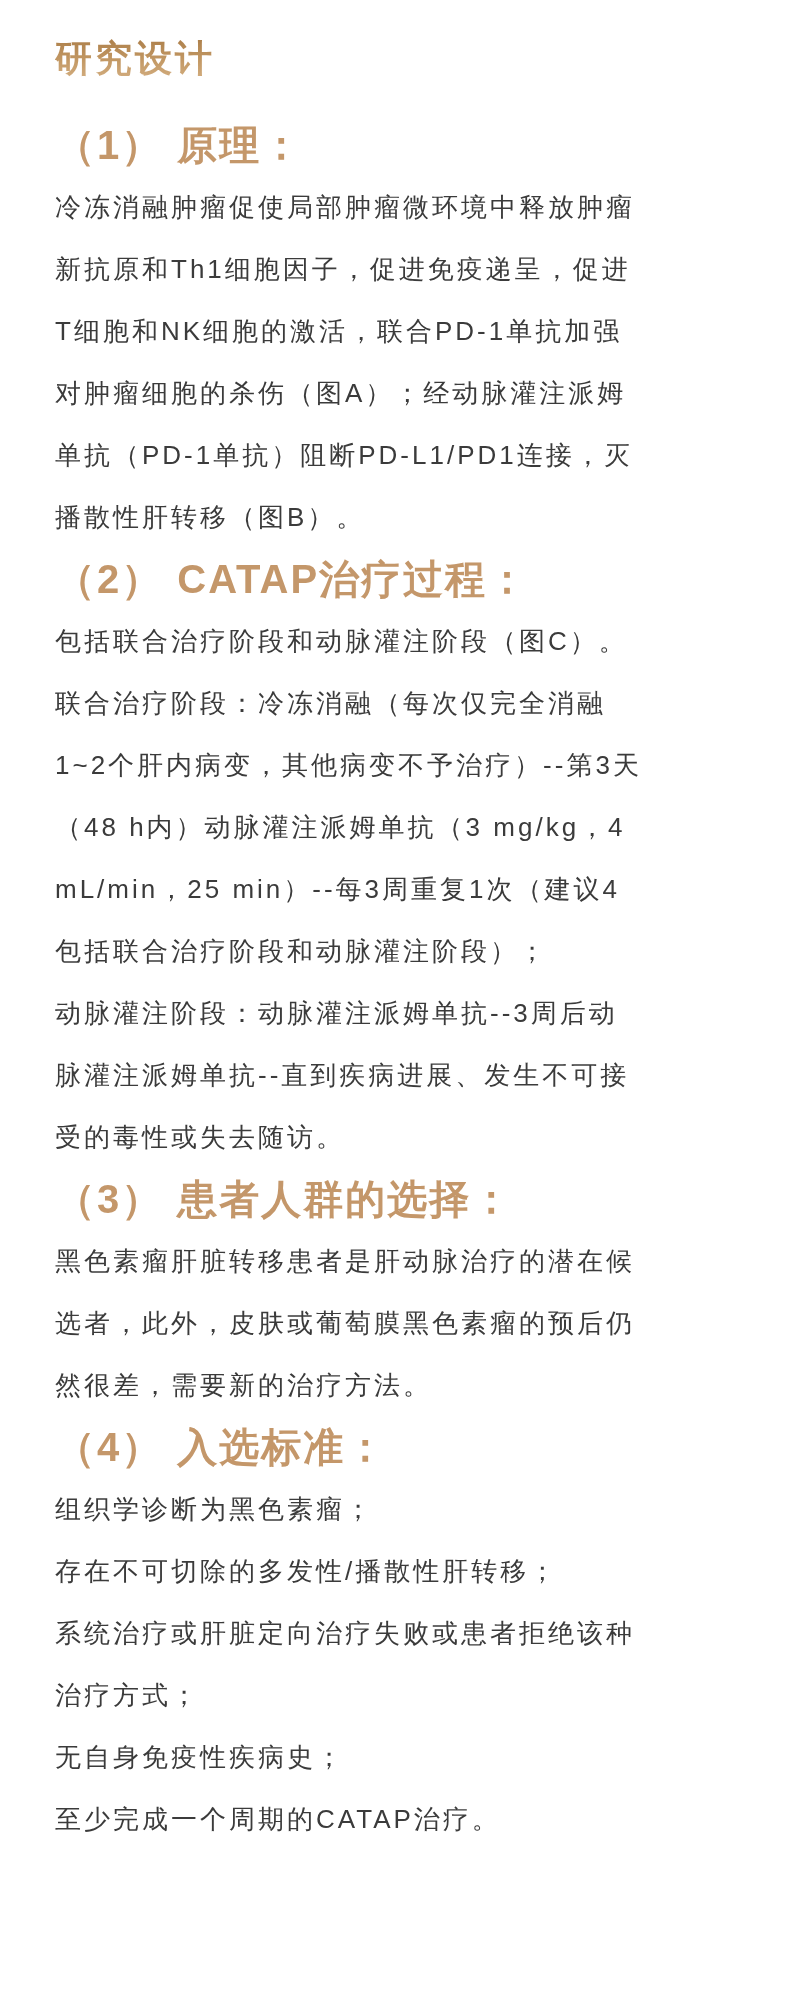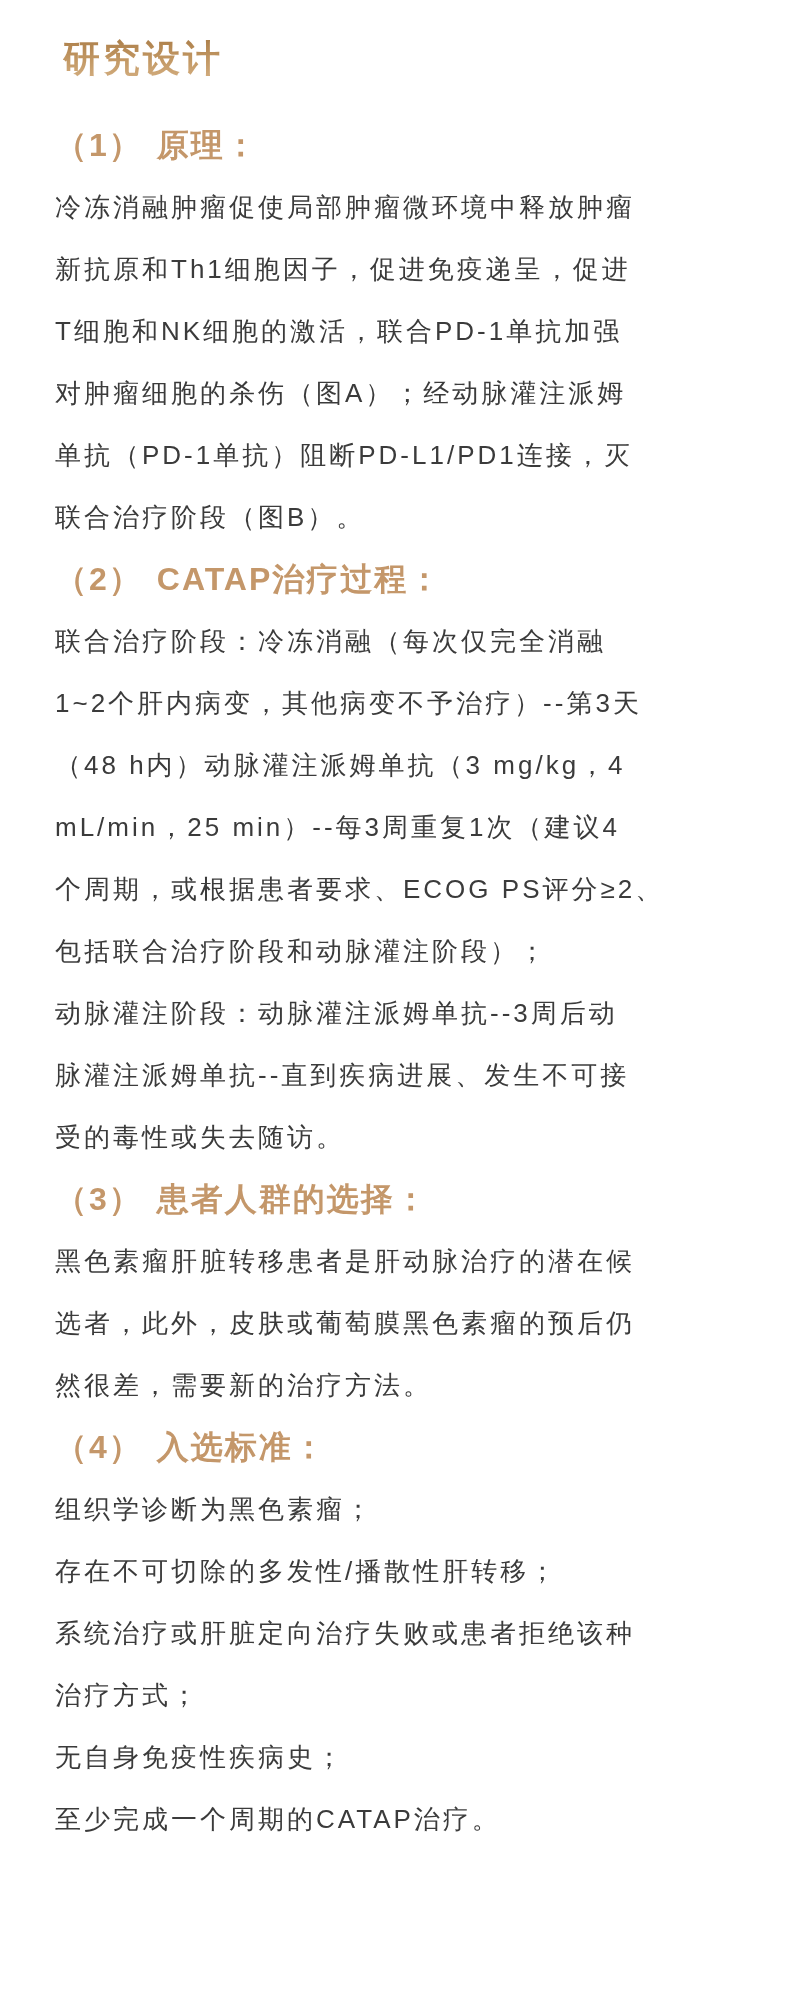"研究设计" .title { margin: 0 0 30px 8px -> 0 0 30px 0 }
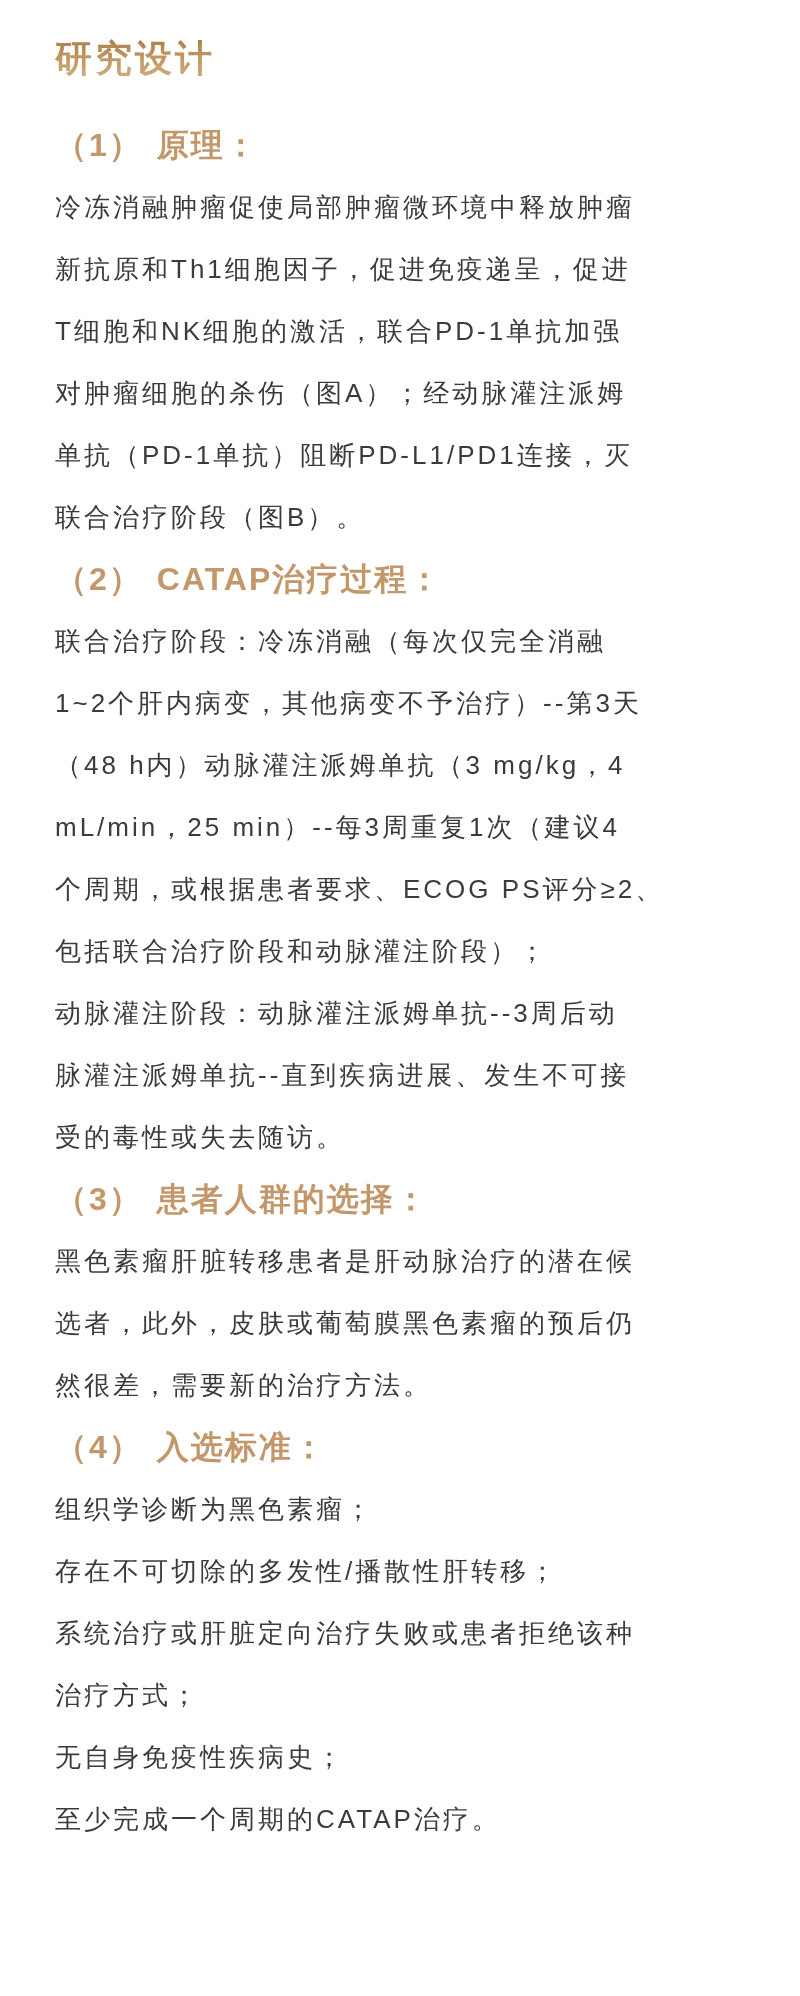"（1） 原理：" .sec-heading { font-size: 32px -> 40px }
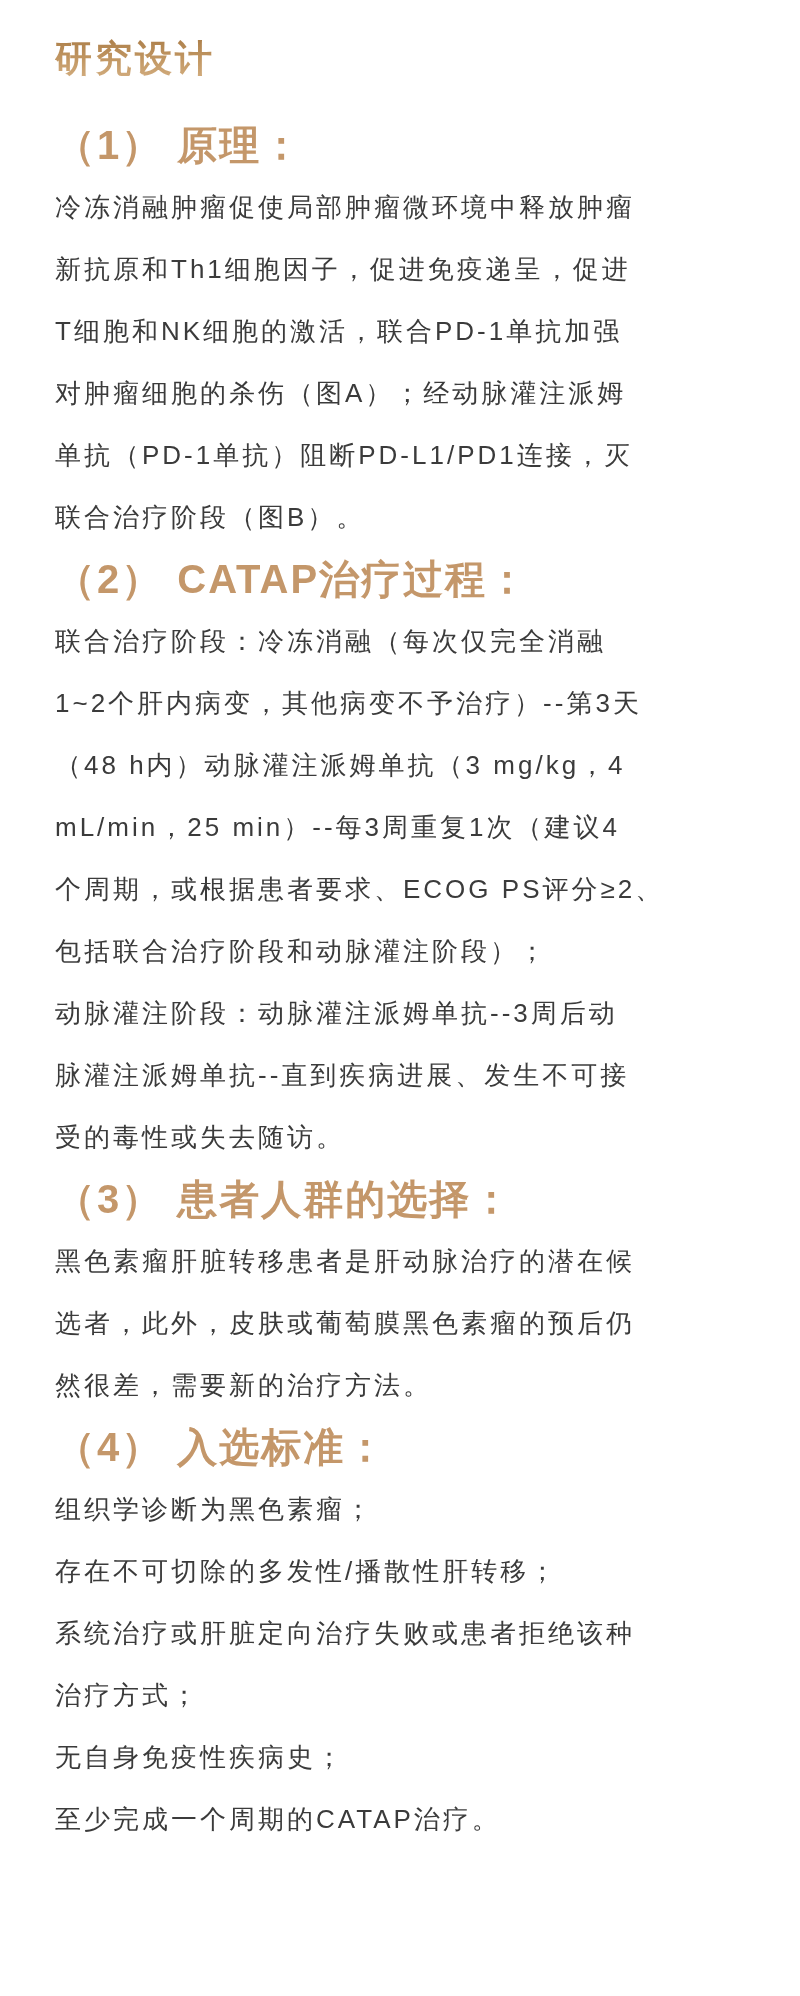"联合治疗阶段（图B）。" div.body-line { text: 联合治疗阶段 -> 播散性肝转移 }
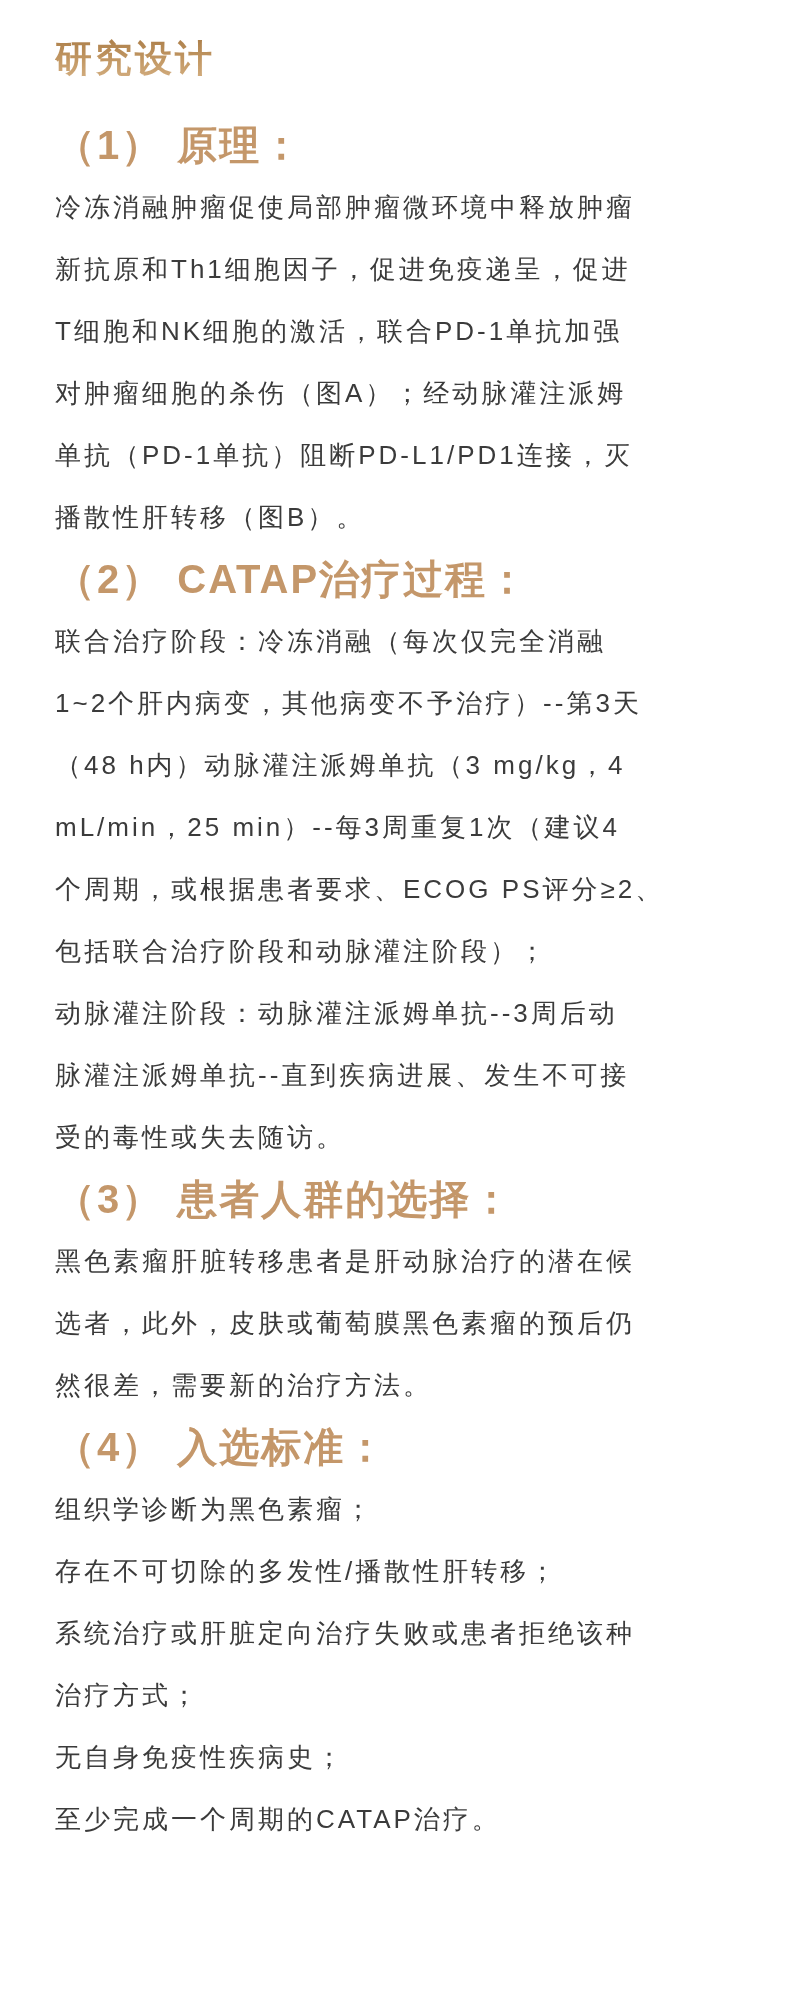"包括联合治疗阶段和动脉灌注阶段（图C）。" div.body-line { html: none -> <div>包括联合治疗阶段和动脉灌注阶段（图C）。</div> }
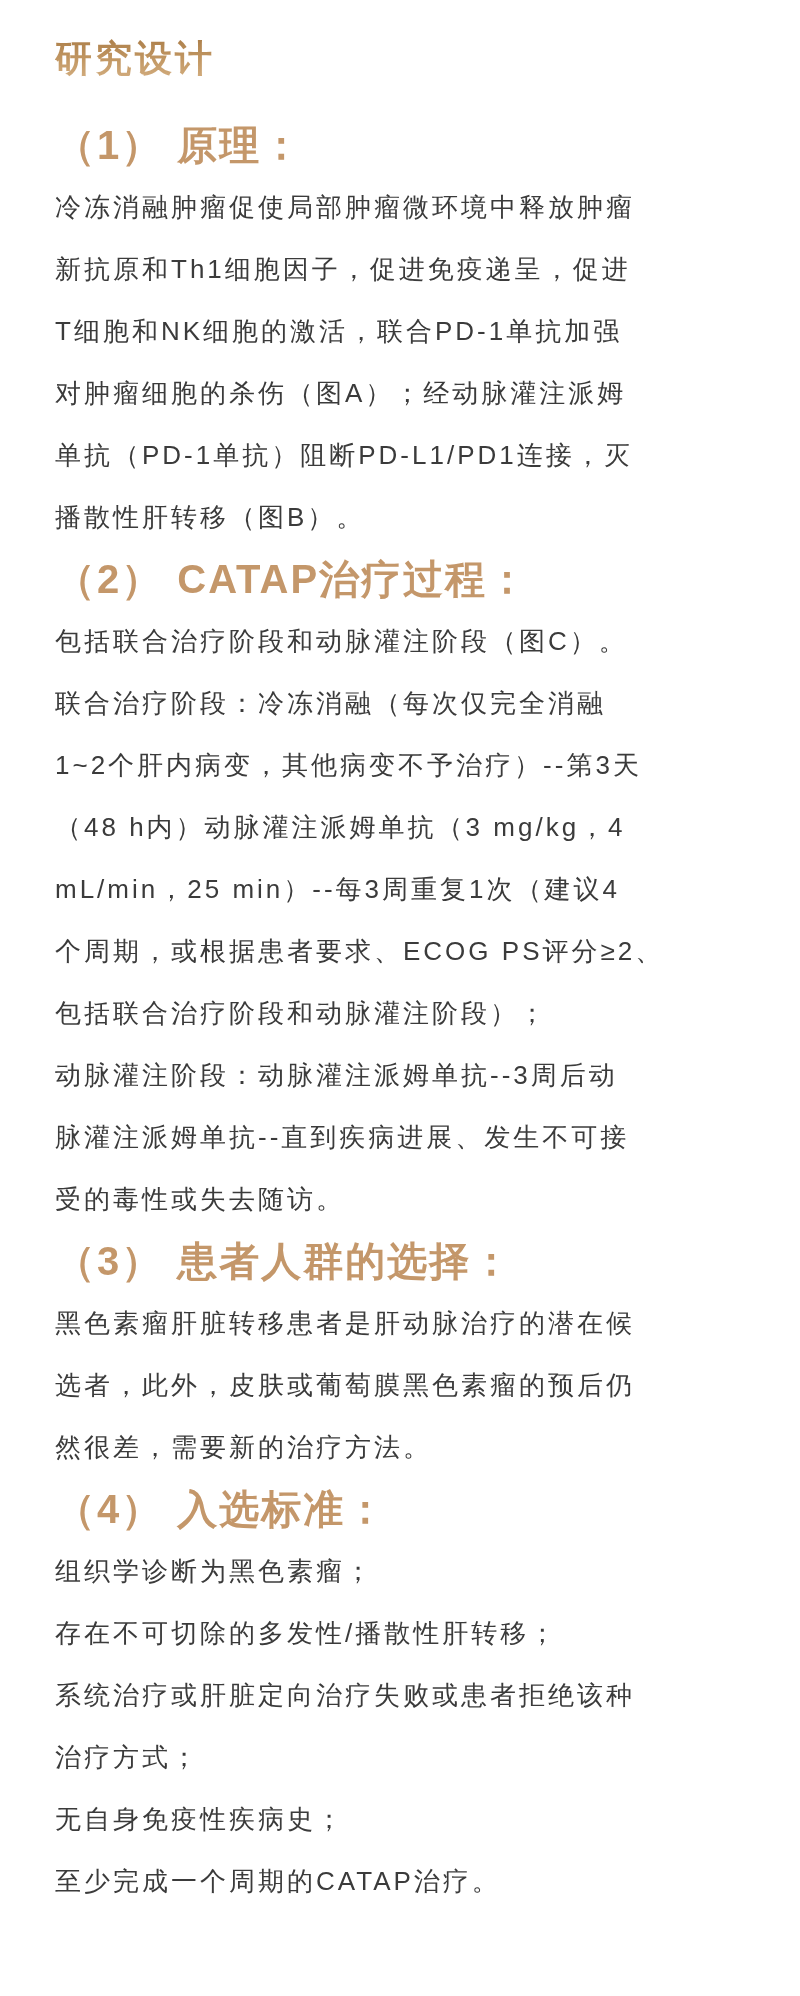"个周期，或根据患者要求、ECOG PS评分≥2、" div.body-line { html: <div>个周期，或根据患者要求、ECOG PS评分≥2、</div> -> none }
